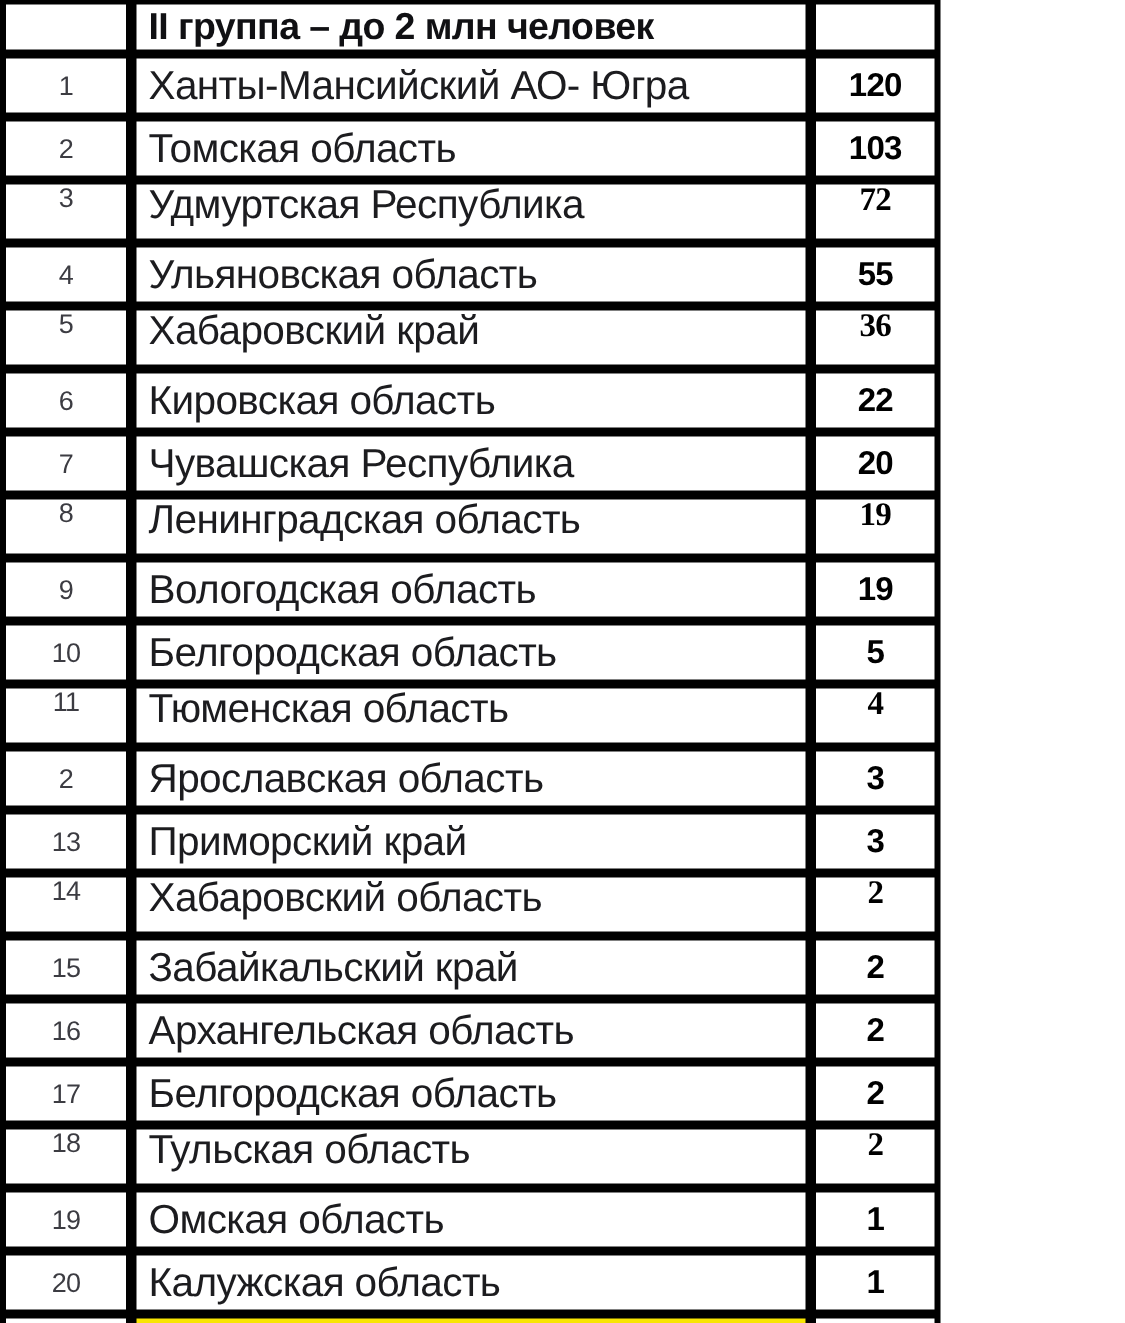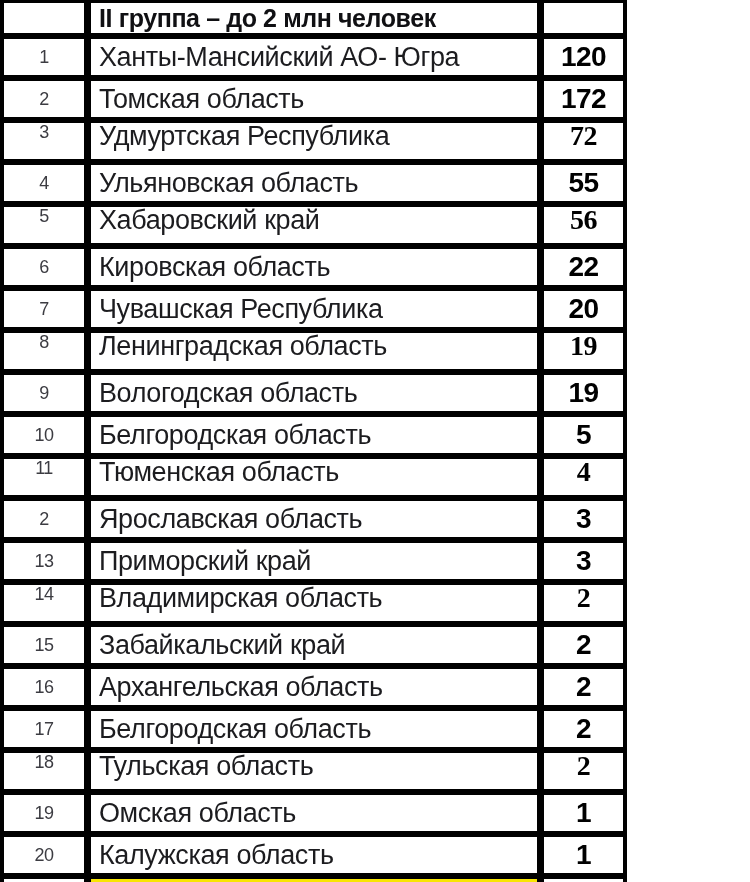"120" .c-value { font-size: 28px -> 22px }
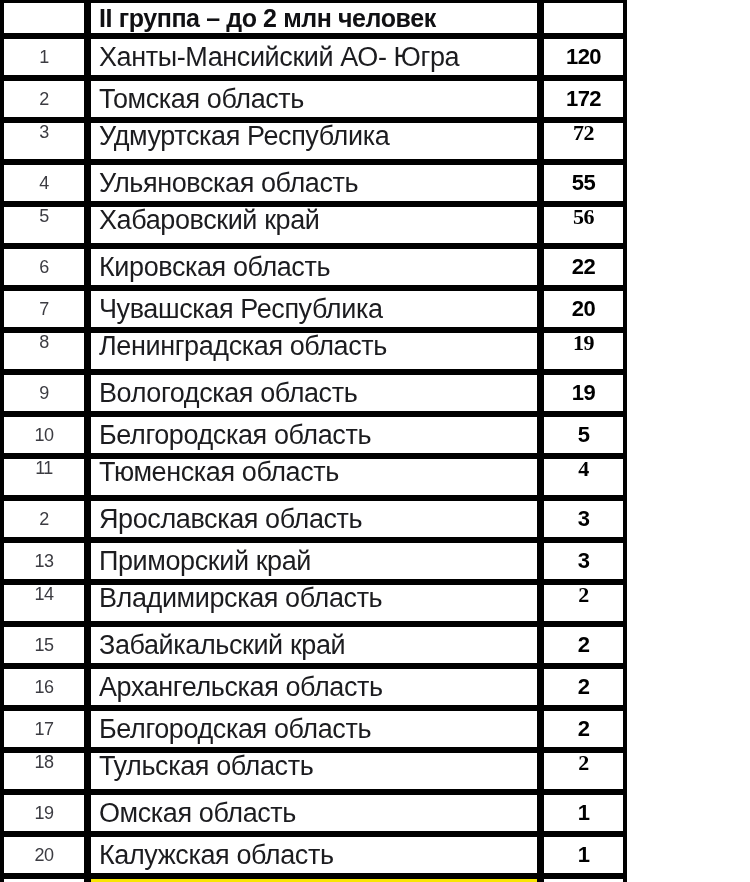"172" div.cell { text: 172 -> 103 }
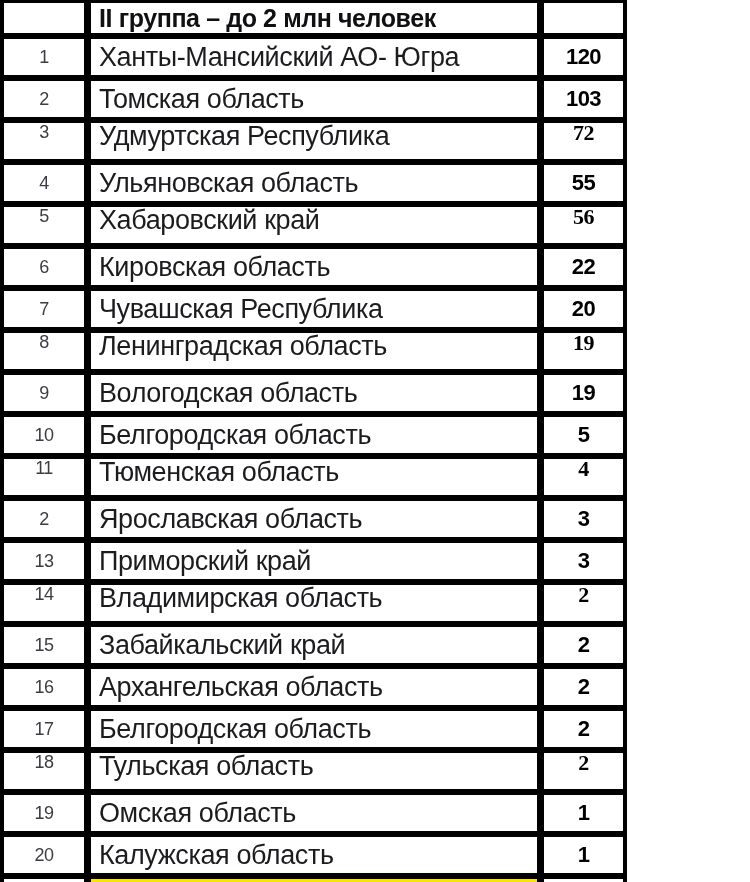"56" div.cell { text: 56 -> 36 }
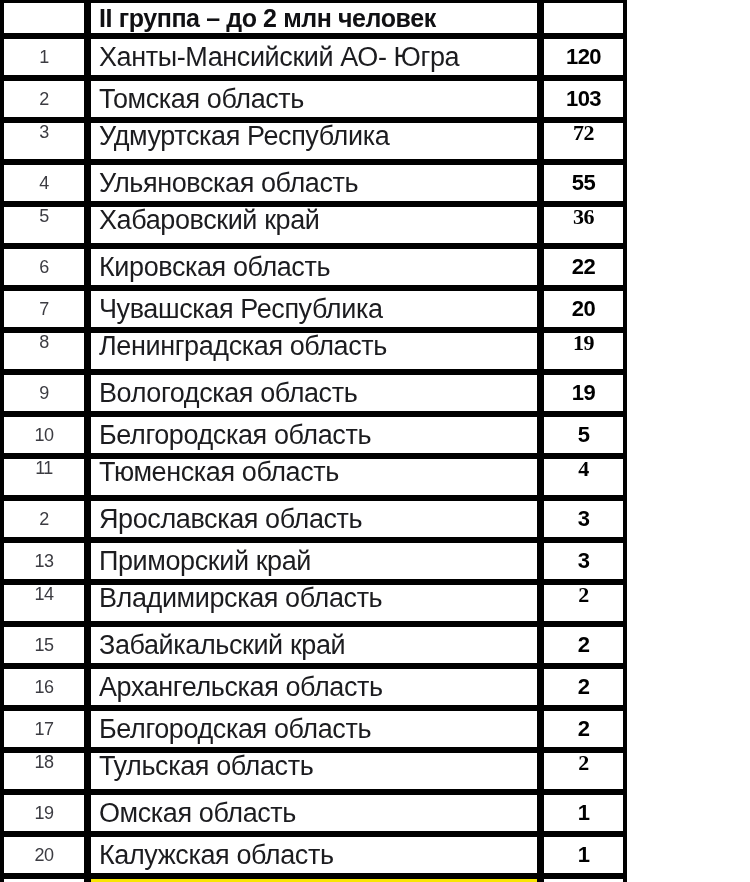"Владимирская область" div.cell { text: Владимирская -> Хабаровский }
